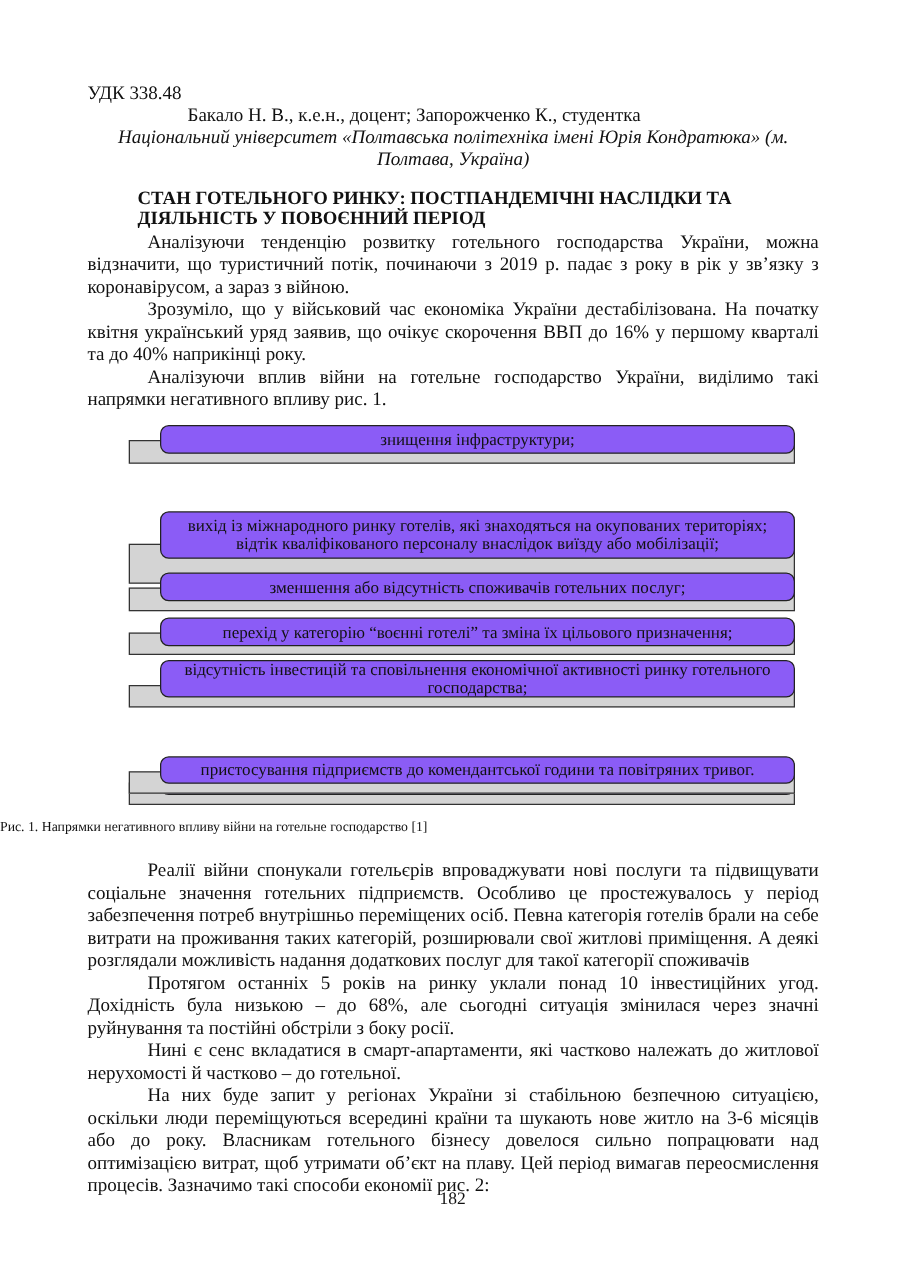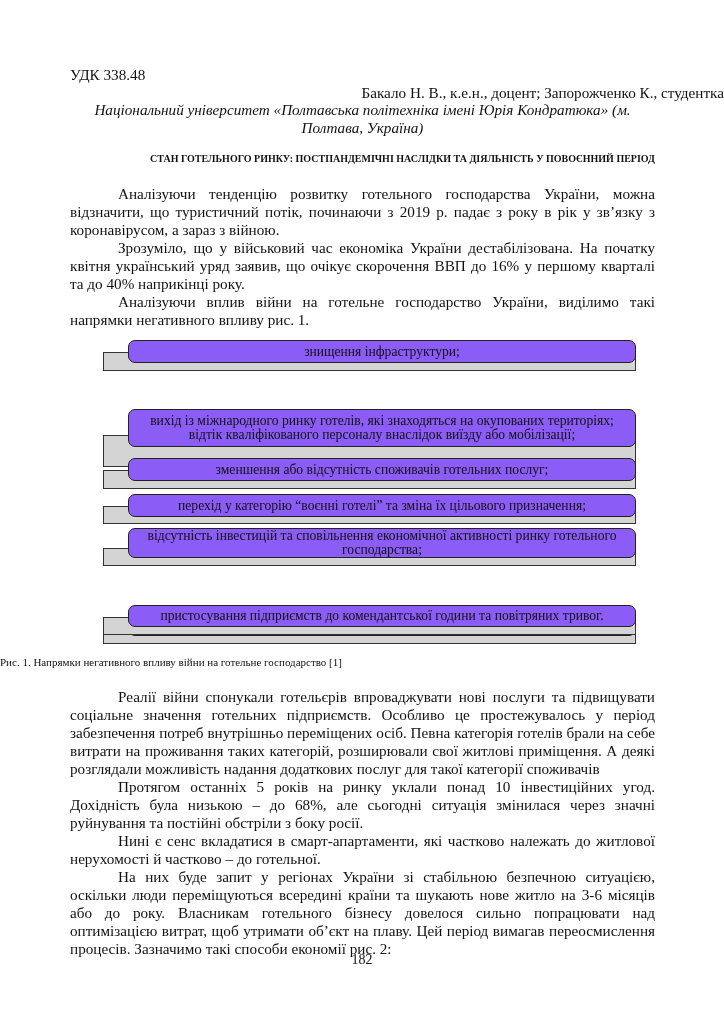"Бакало Н. В., к.е.н., доцент;" .authors { text-align: right -> left }
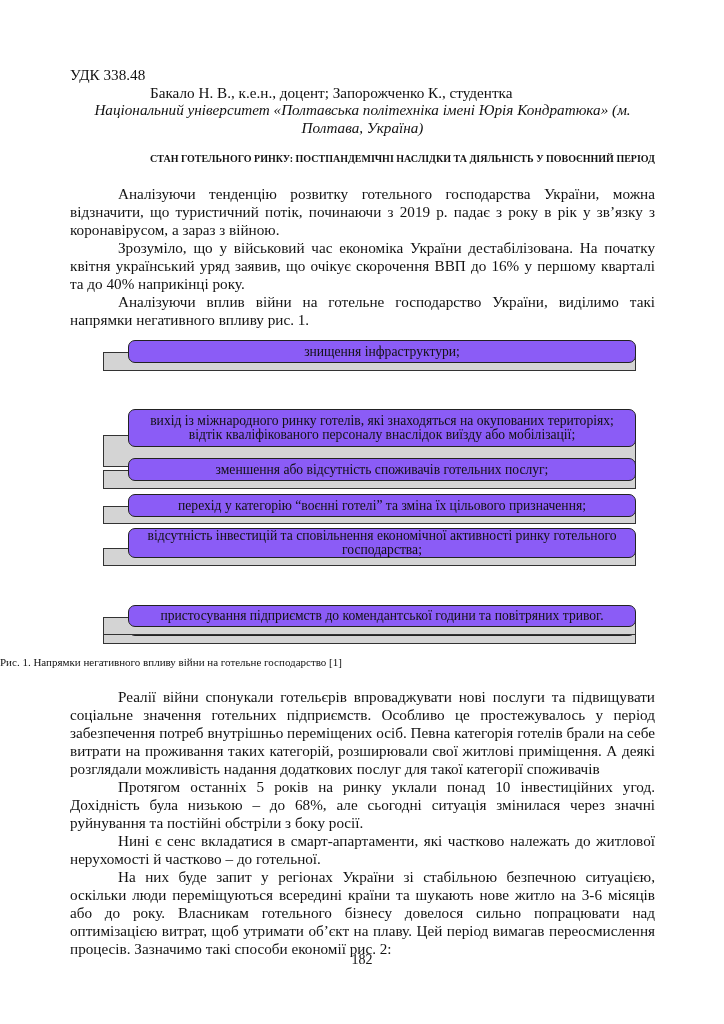"СТАН ГОТЕЛЬНОГО РИНКУ: ПОСТПАНДЕМІЧНІ" .title { font-size: 10px -> 15px; text-align: right -> left }
